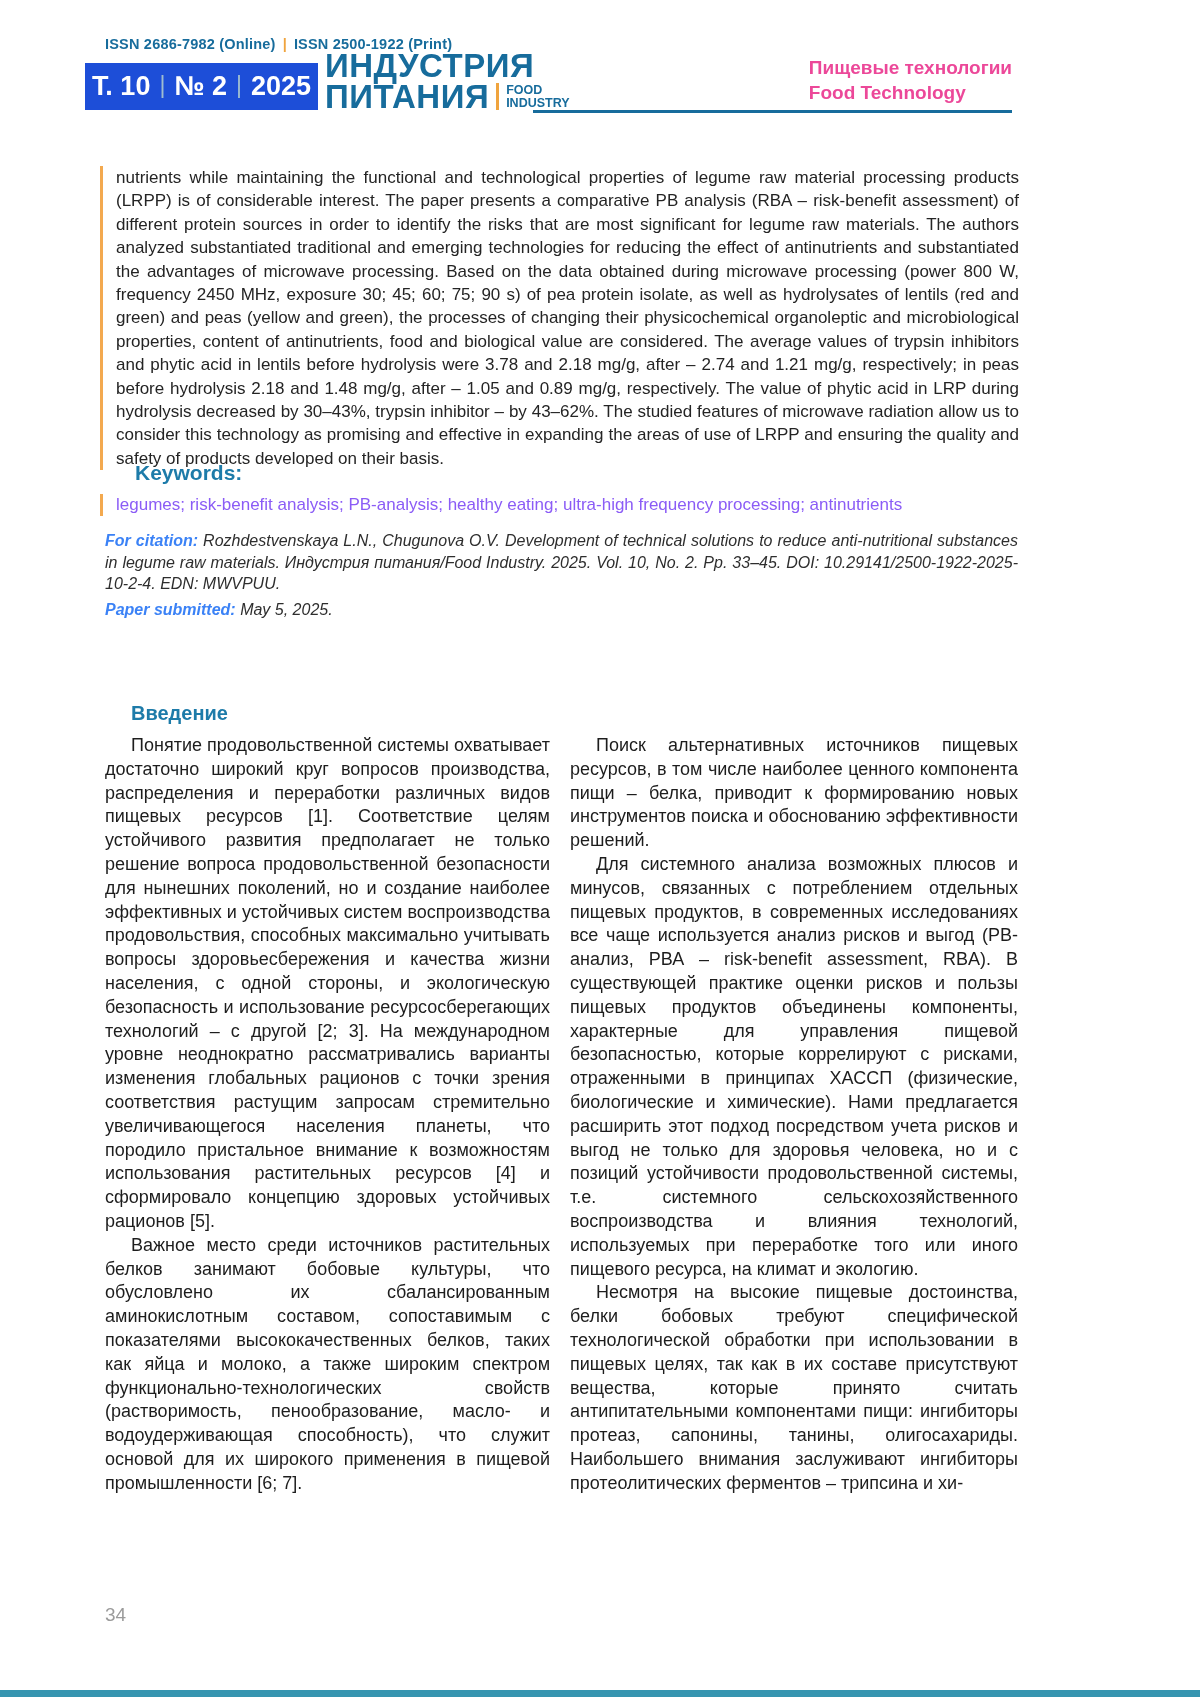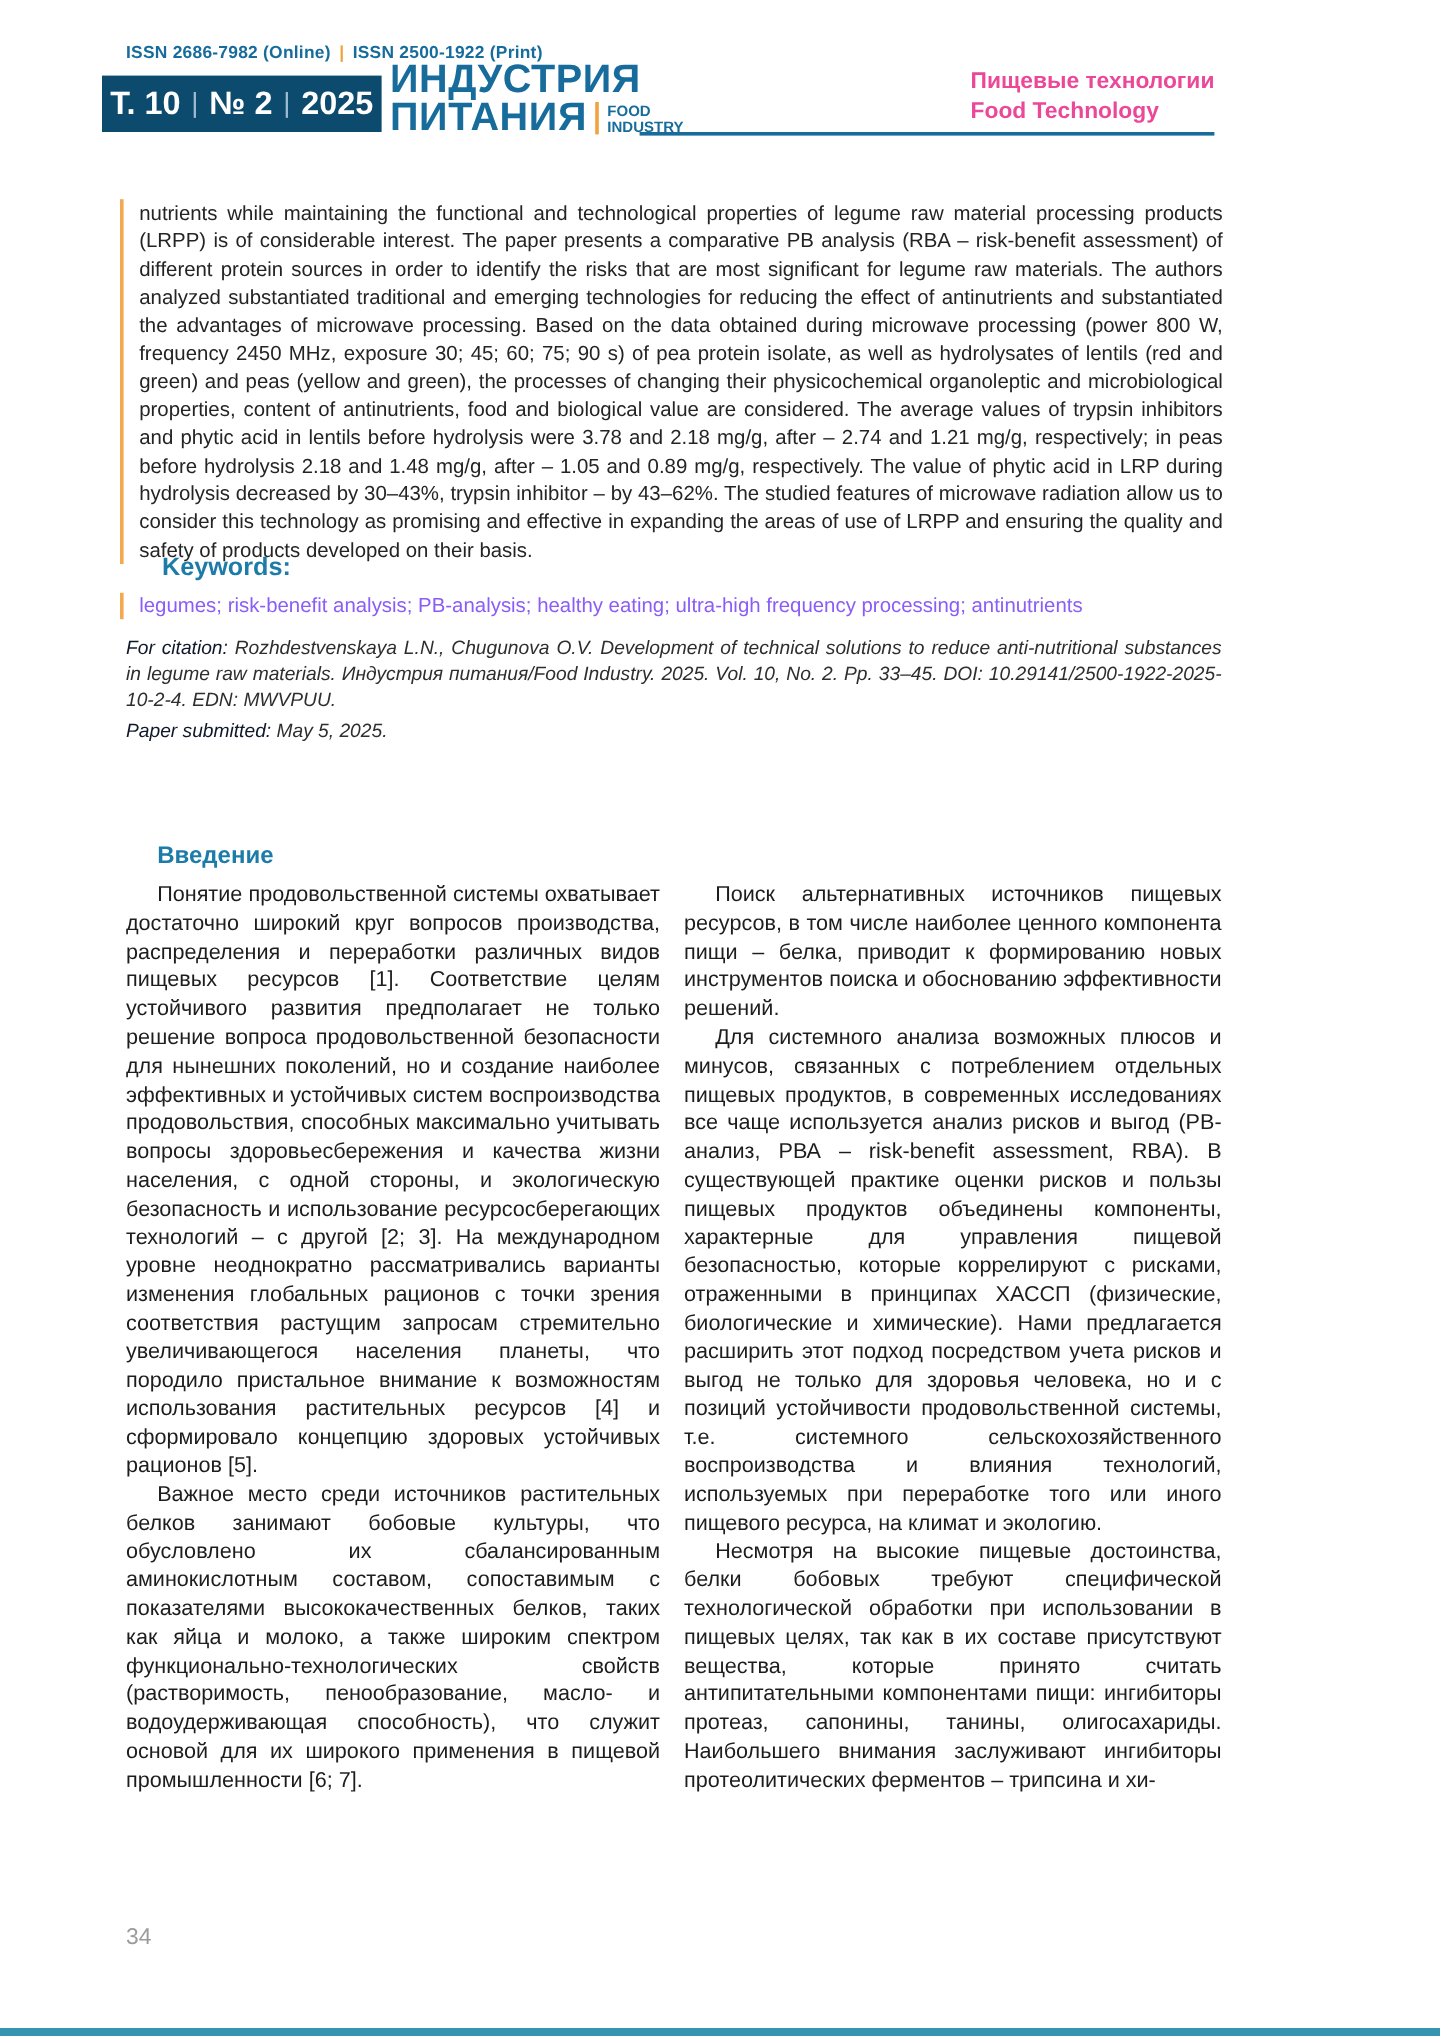"Т. 10" .vol-box { background: #0c4a6e -> #1d4ed8 }
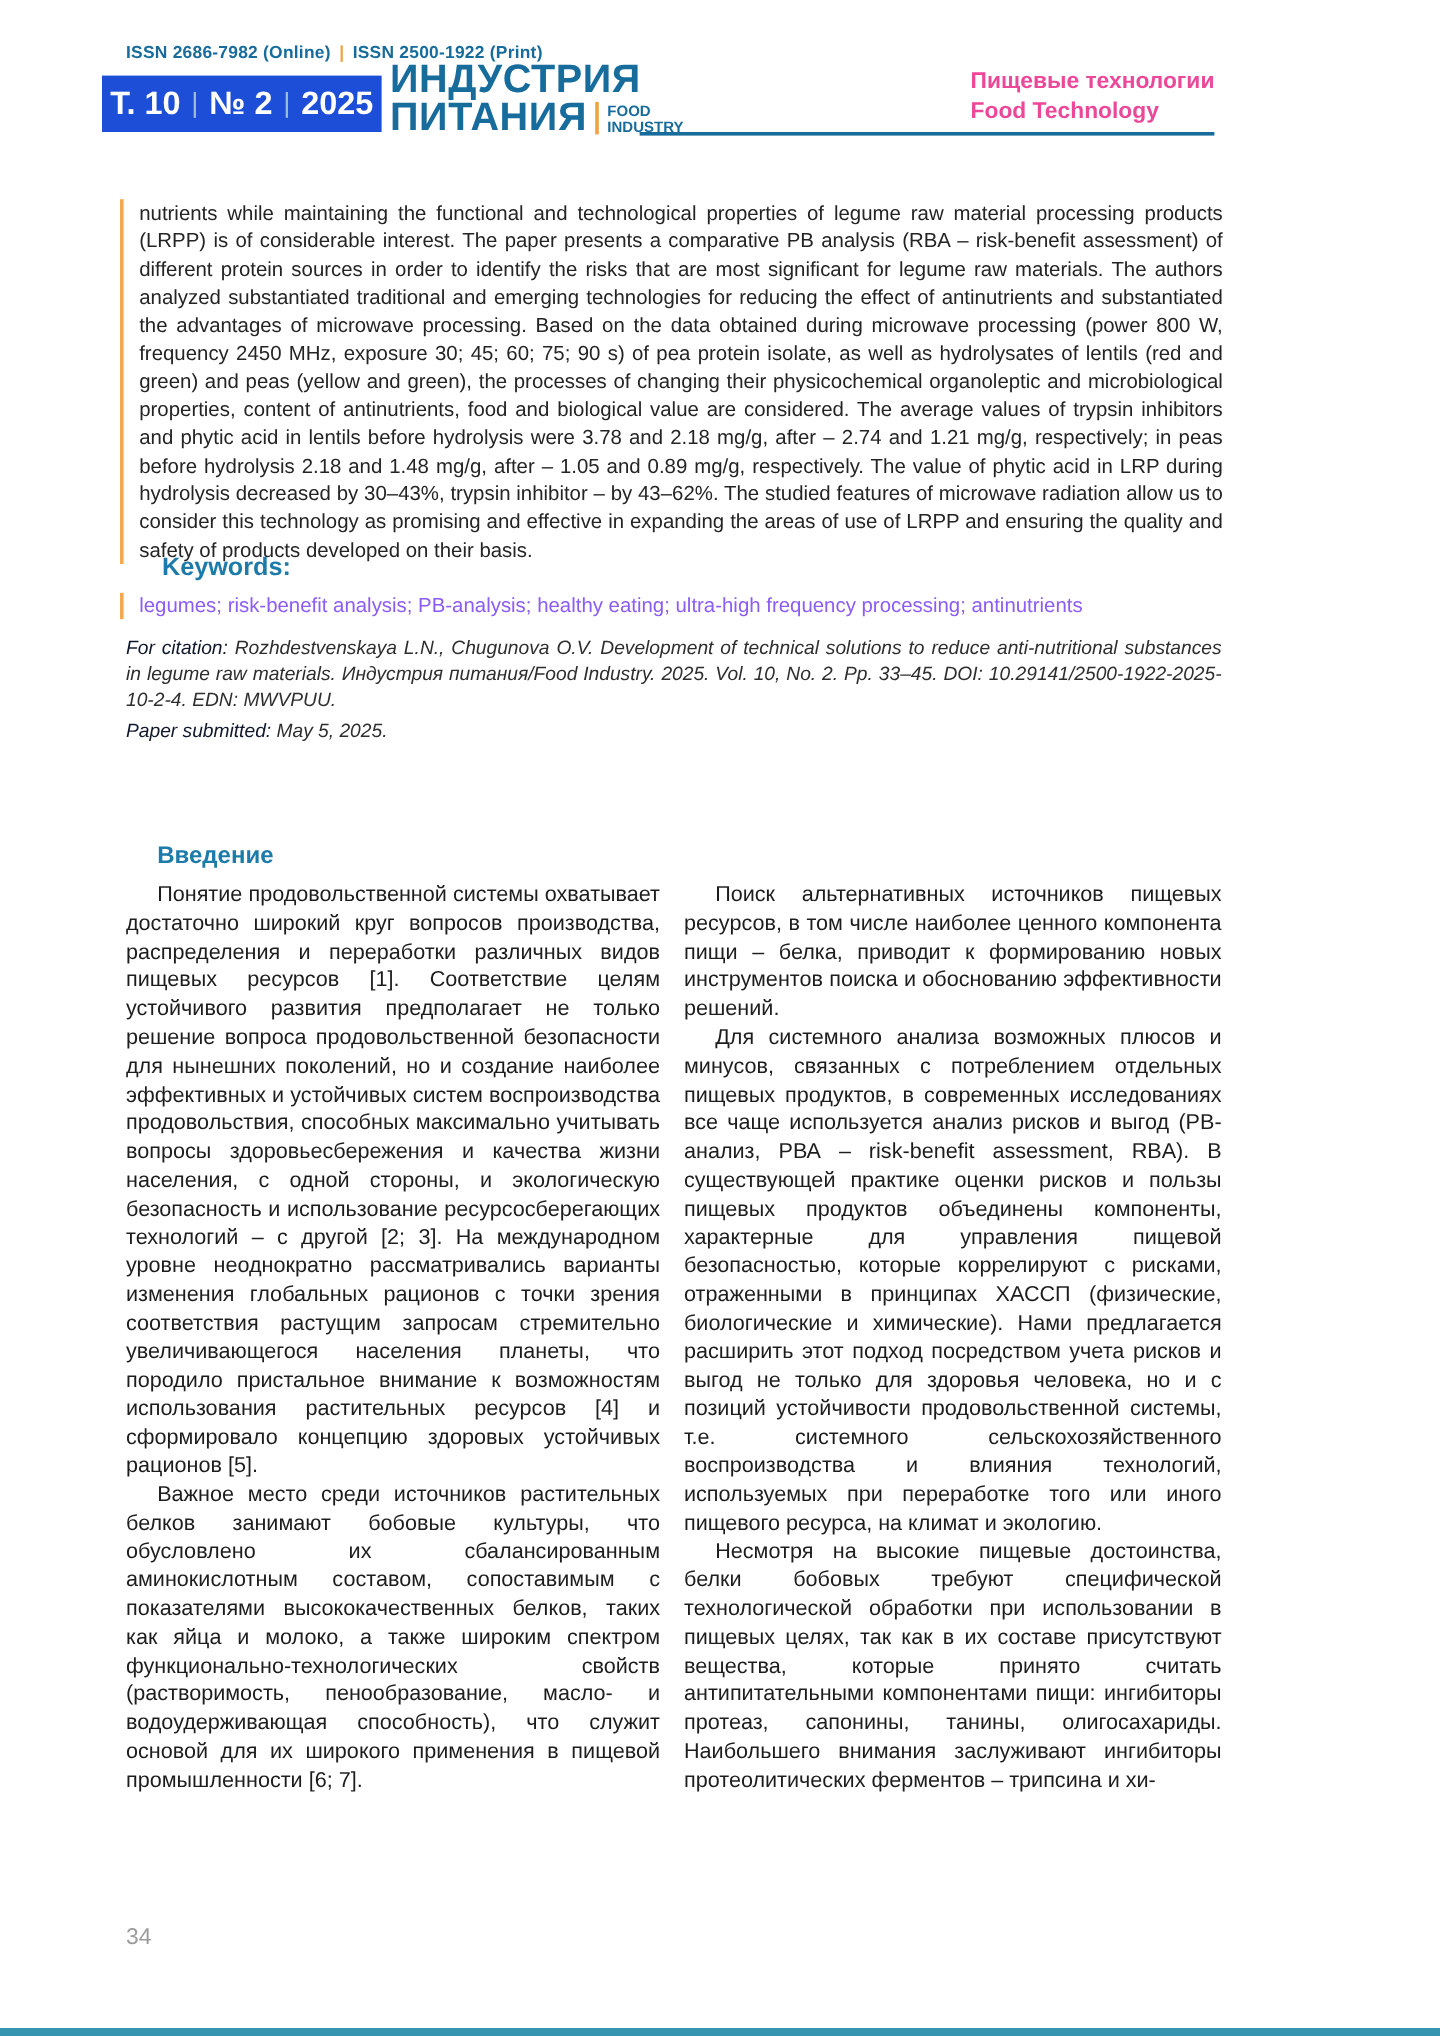"ПИТАНИЯ" .jt-row { align-items: flex-end -> flex-start }
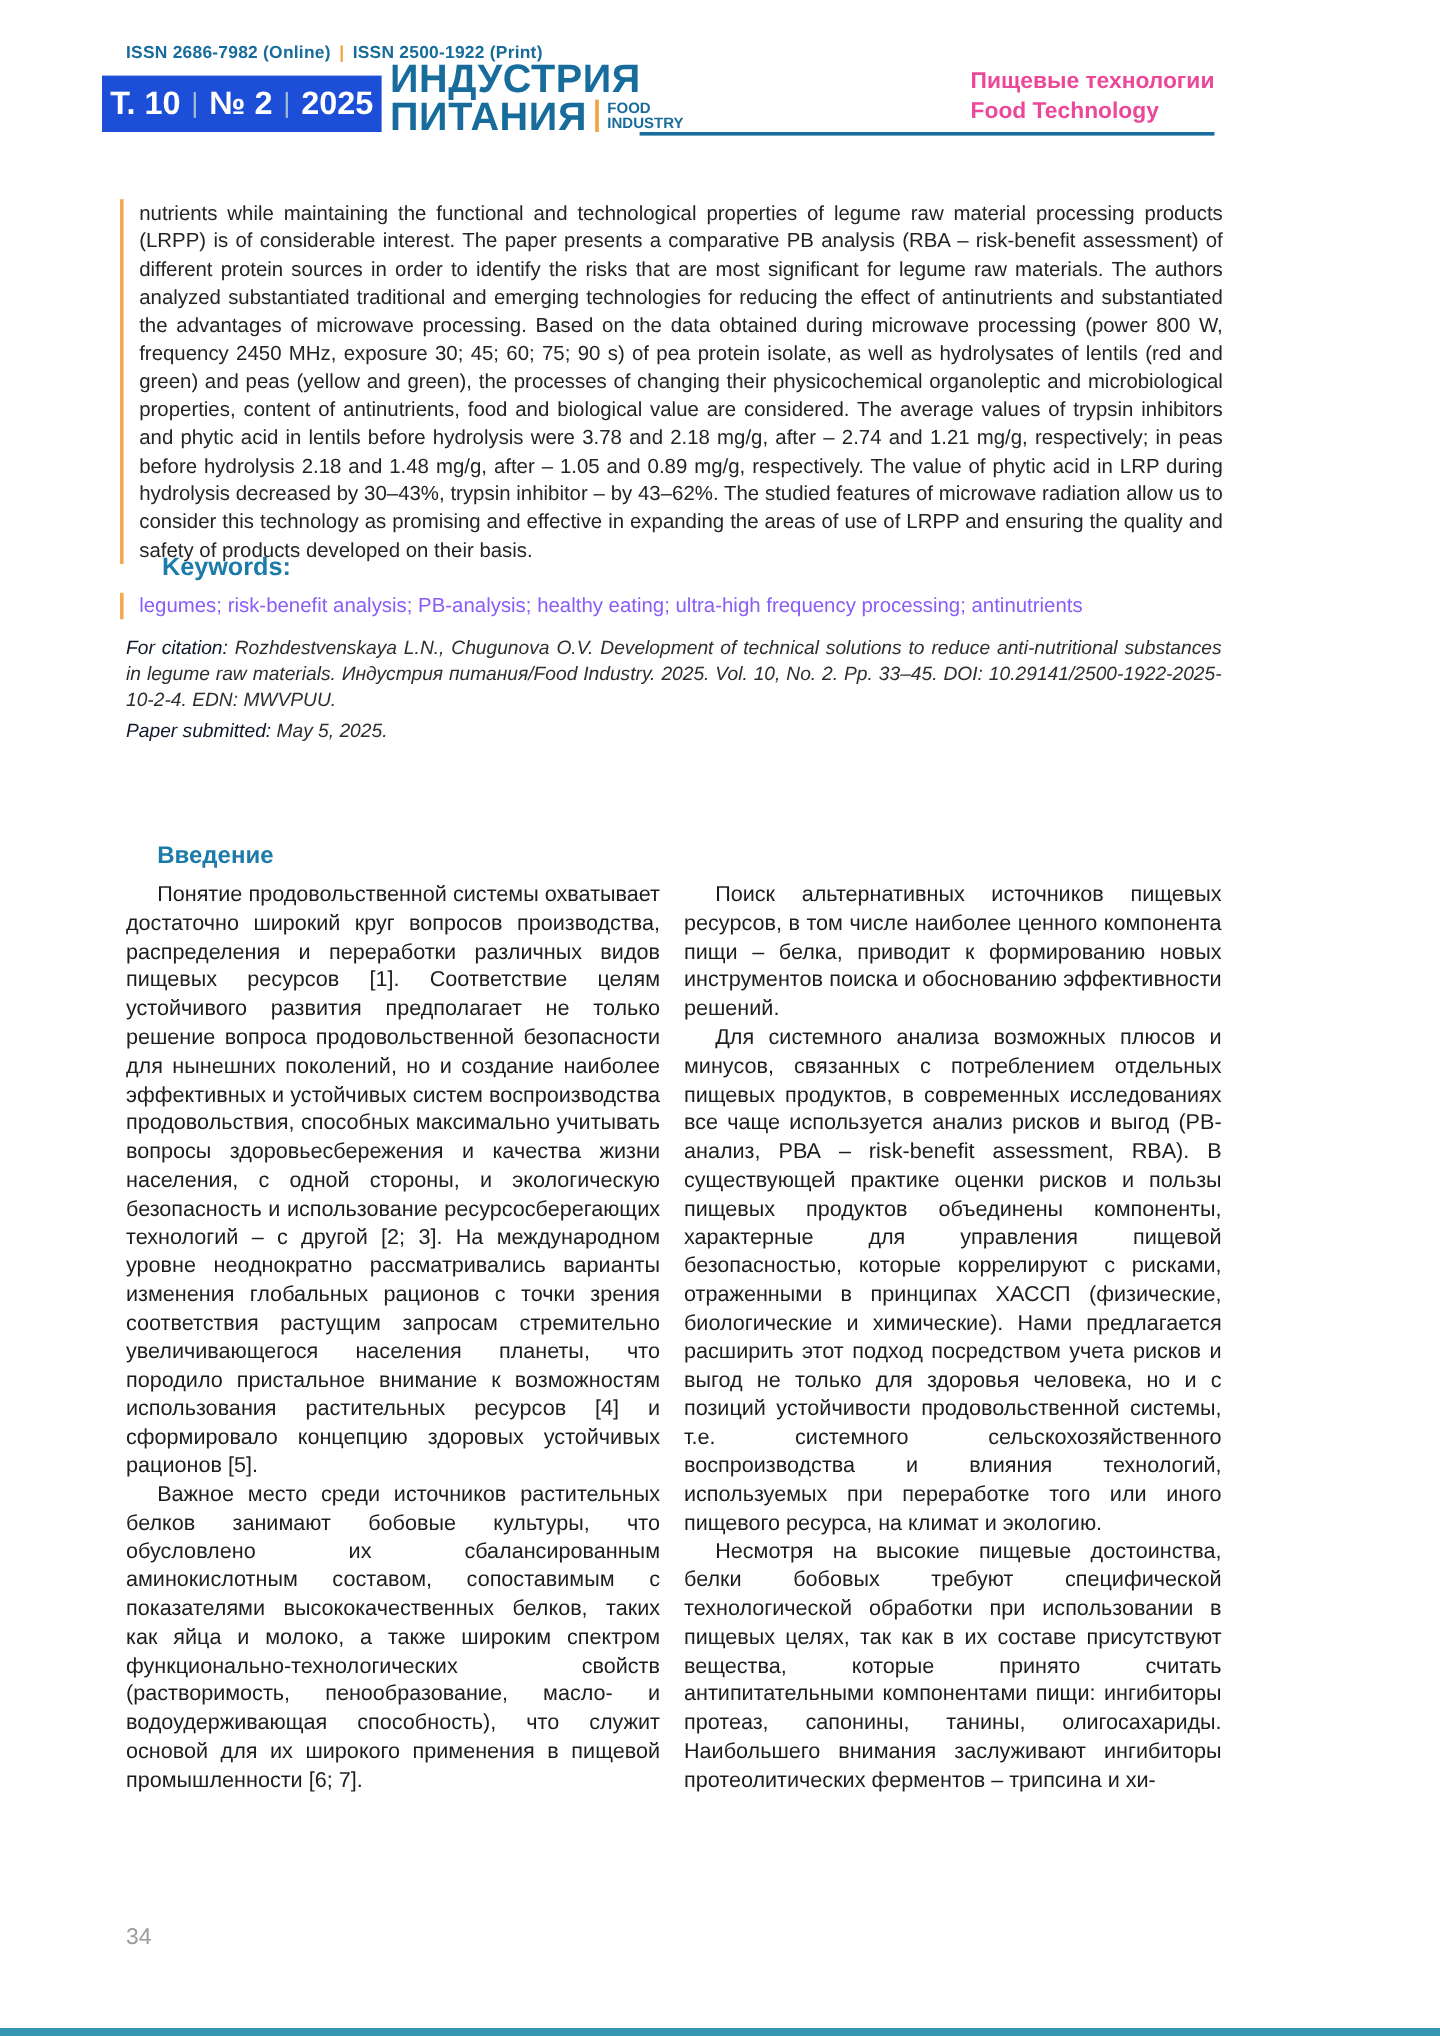"For citation:" .cit-label { color: #0f172a -> #3b82f6; font-weight: 400 -> 700 }
